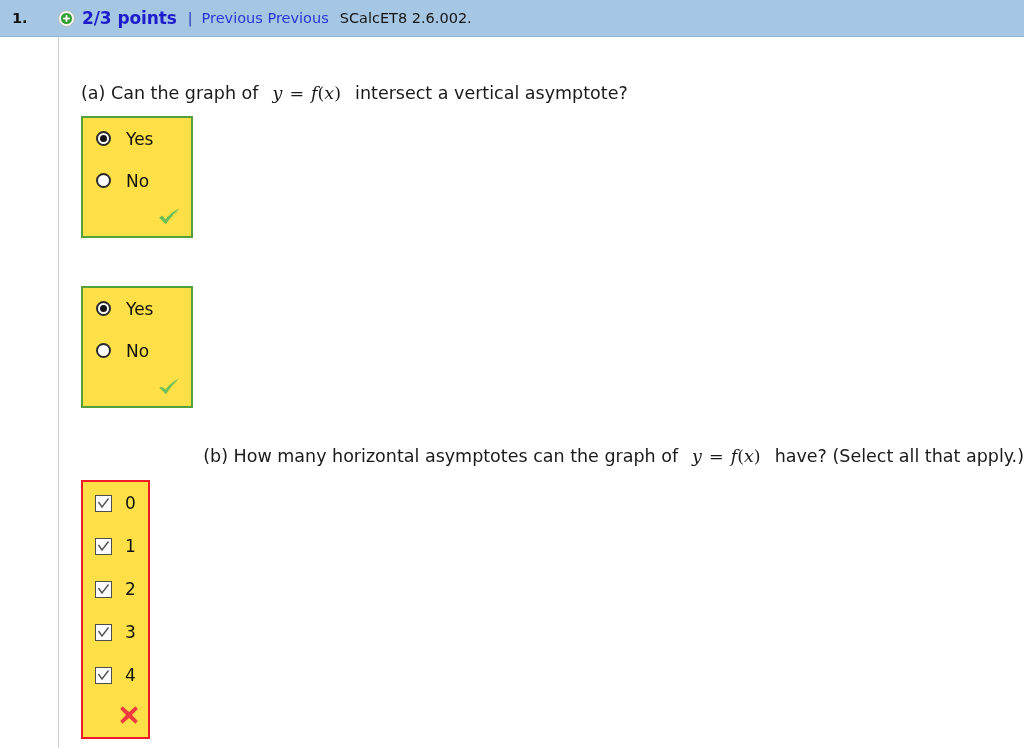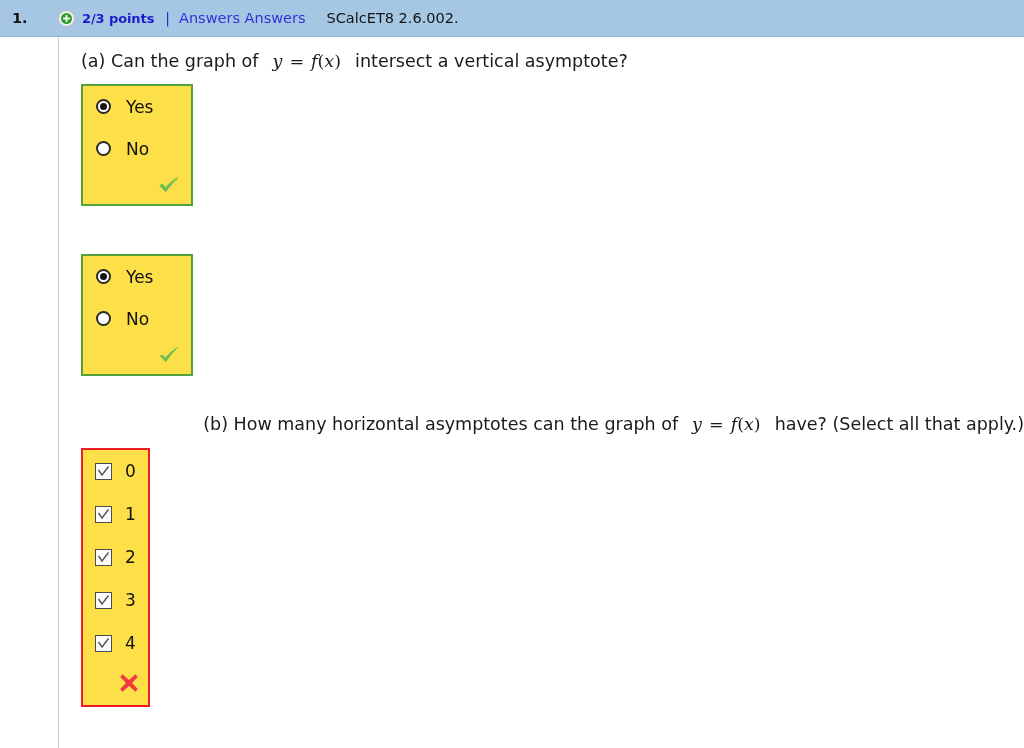"2/3 points" .pts { font-size: 13px -> 17px }
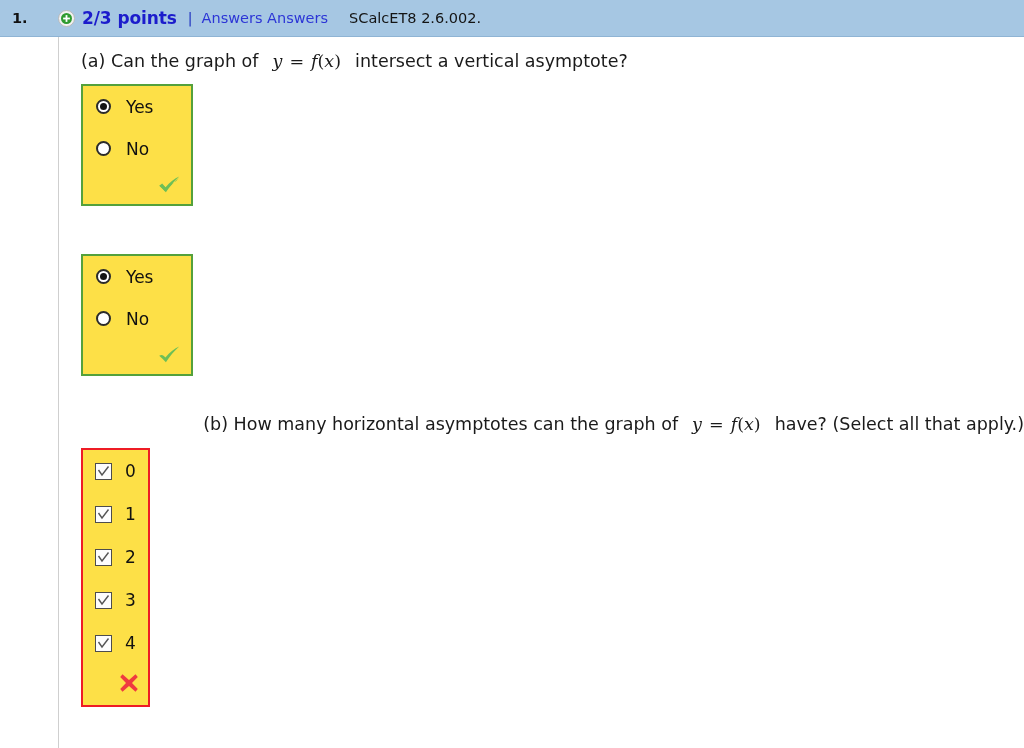"Answers Answers" a.prev-answers { text: Answers Answers -> Previous Previous }
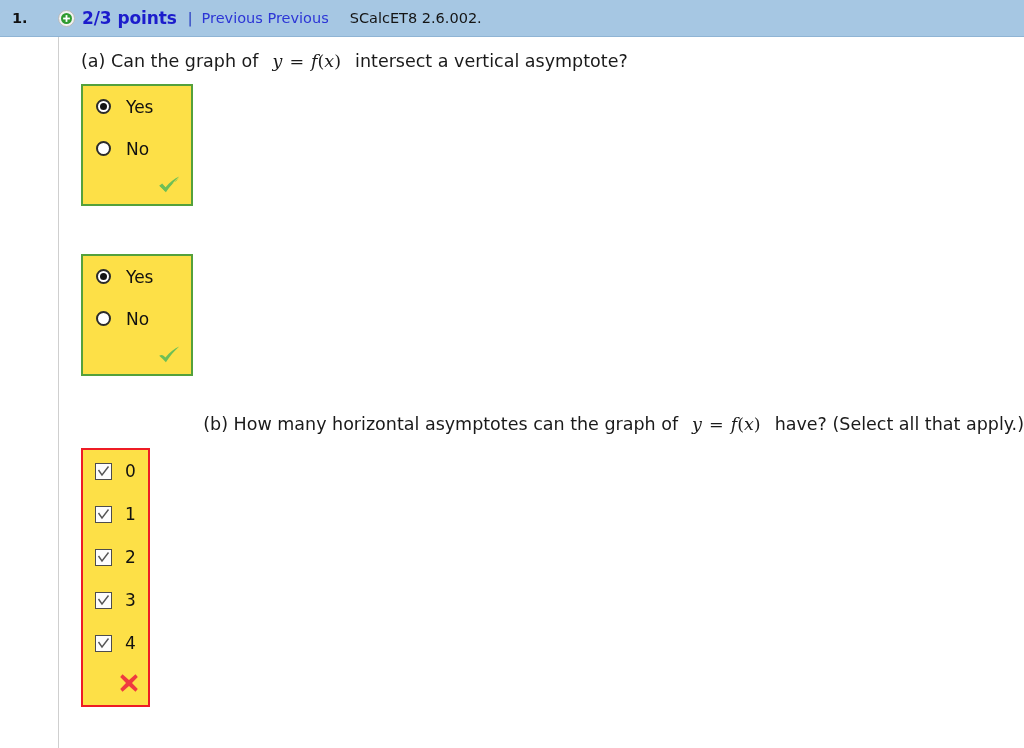"SCalcET8 2.6.002." .qcode { margin-left: 21px -> 11px }
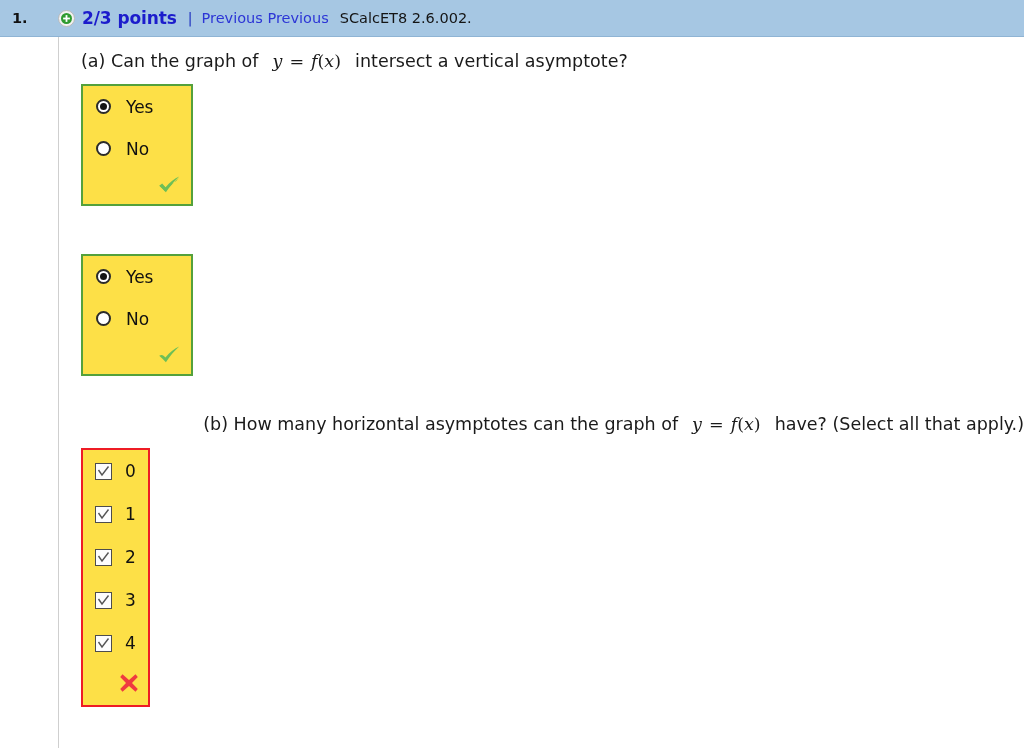"(a) Can the graph of" .blk-a { margin-top: none -> 32px }
